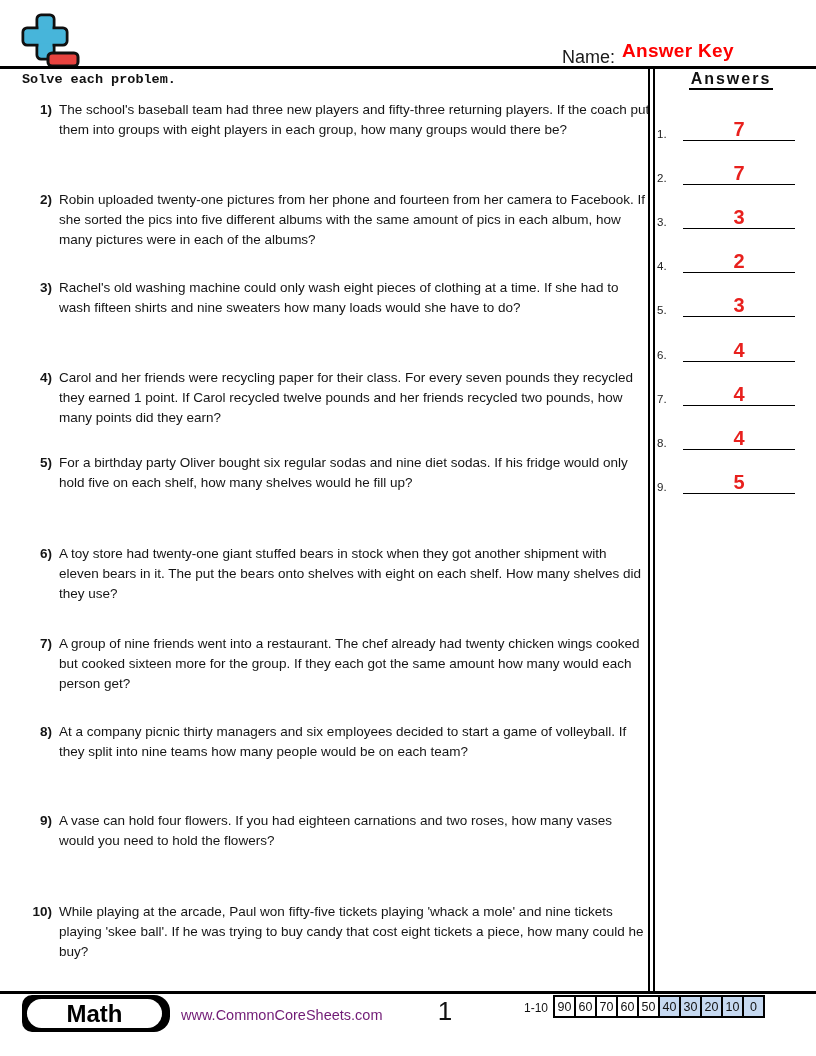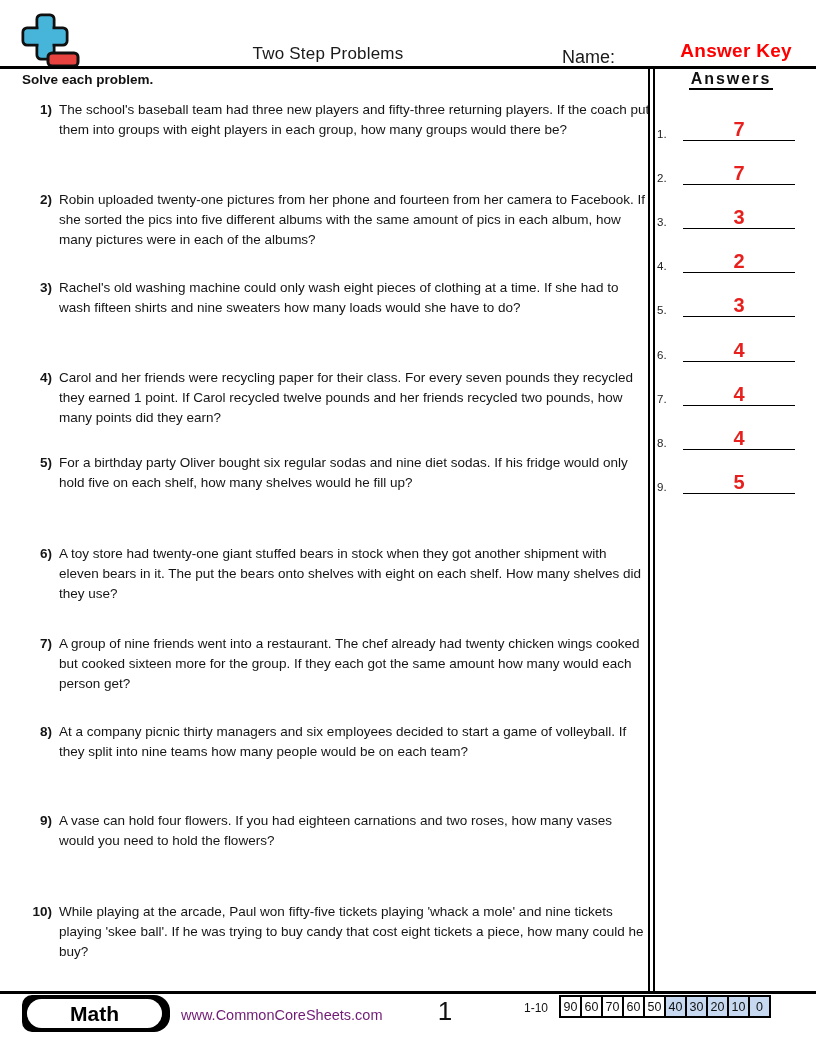"Two Step Problems" div.title { html: <div>Two Step Problems</div> -> none }
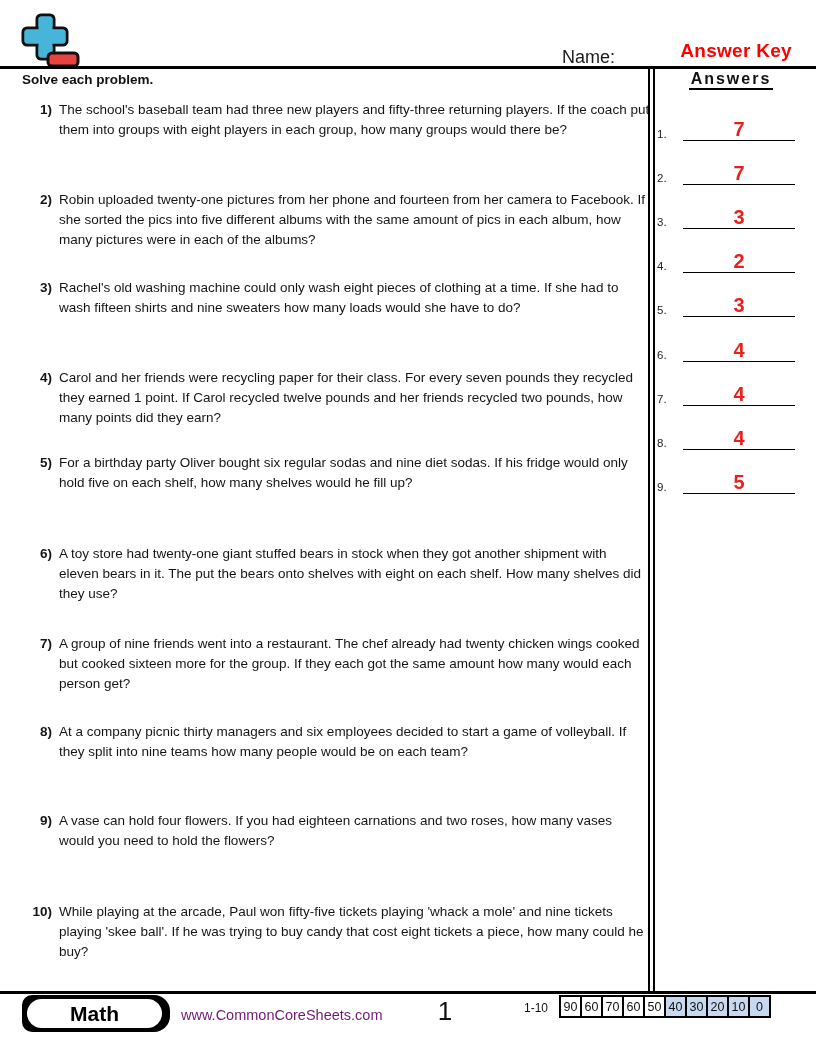"Answer Key" .name-value { text-align: right -> left }
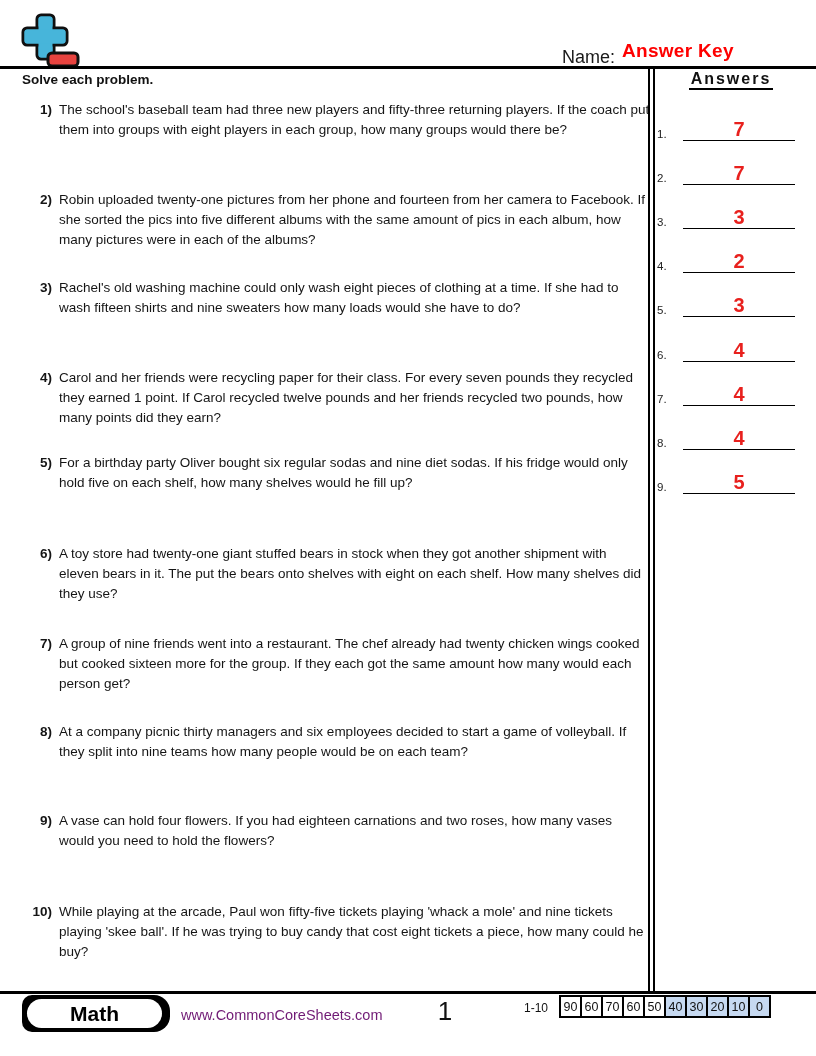"Solve each problem." .instructions { font-family: none -> Liberation Mono, monospace }
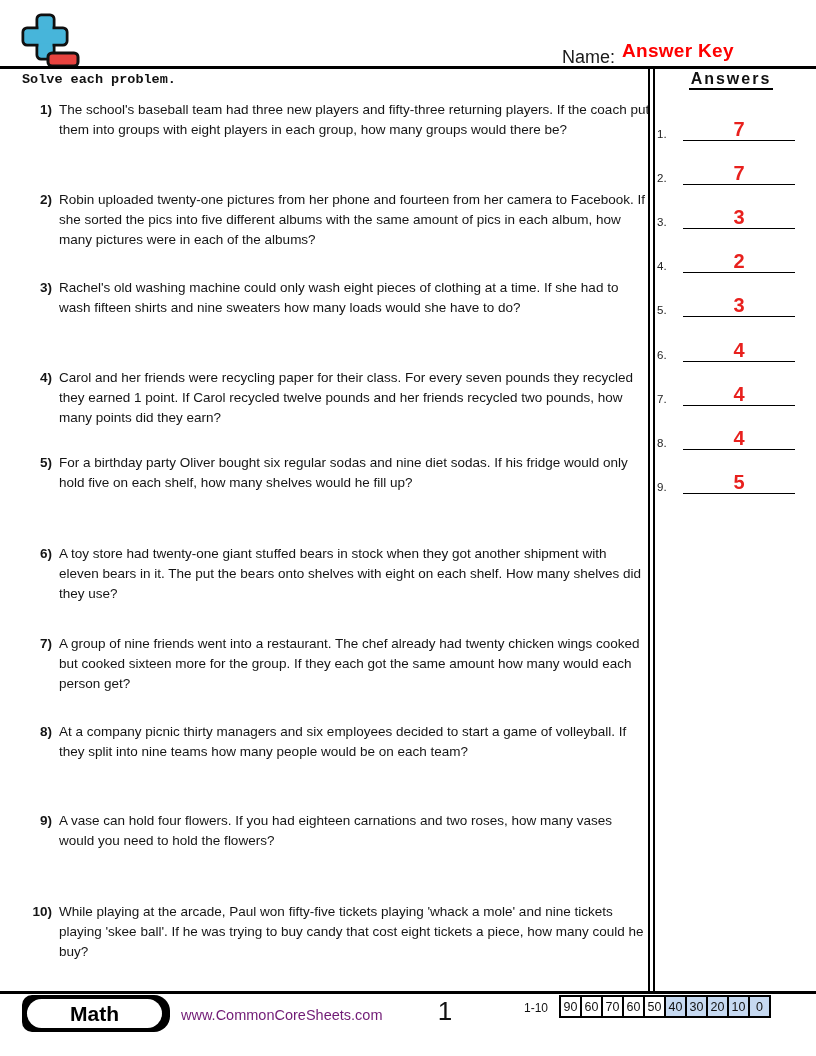"Math" .subject-badge .inner { font-size: 21px -> 24px }
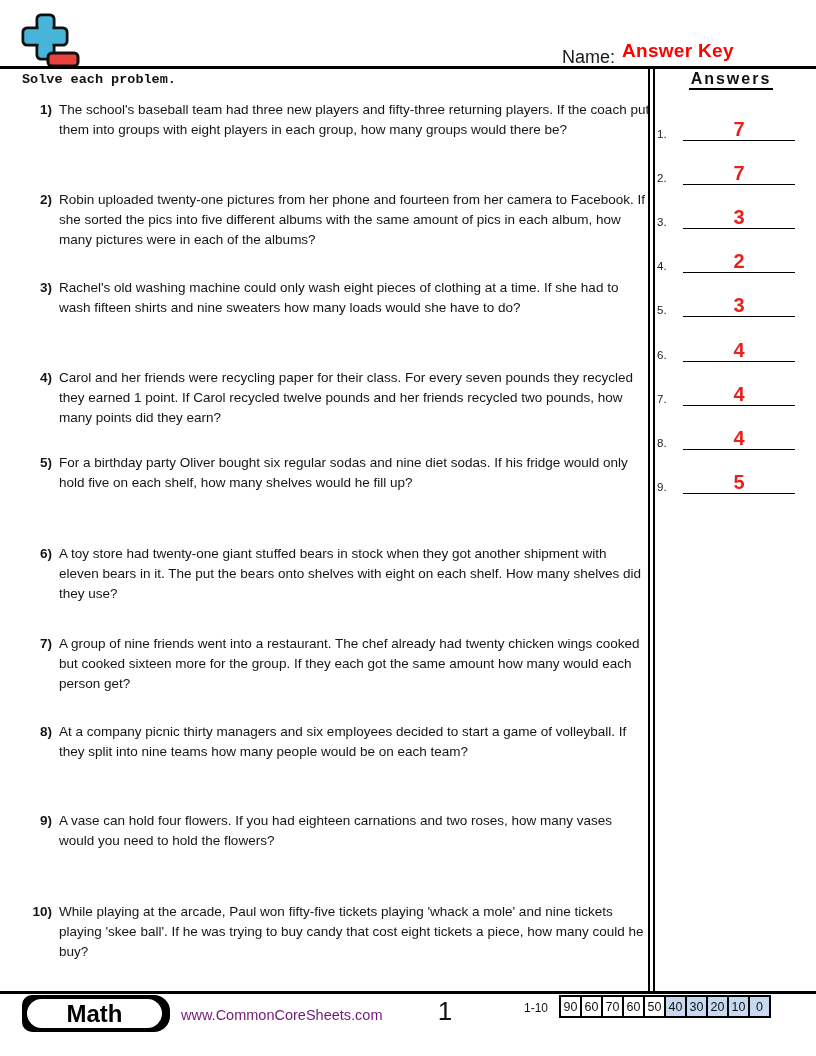"1-10" .score-range { margin-right: 11px -> 5px }
